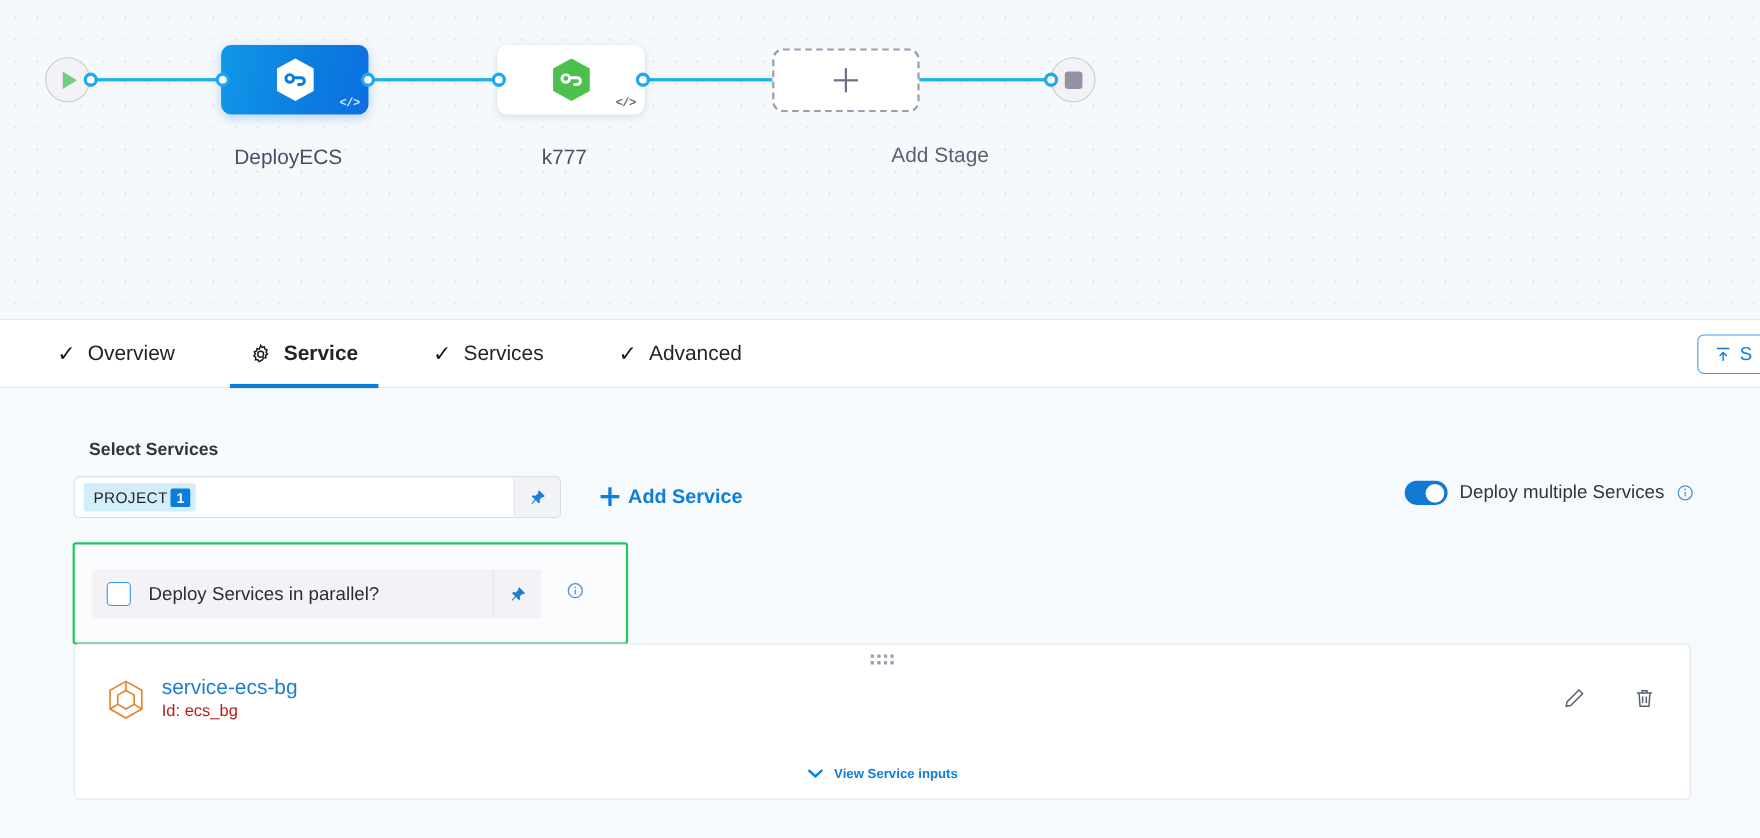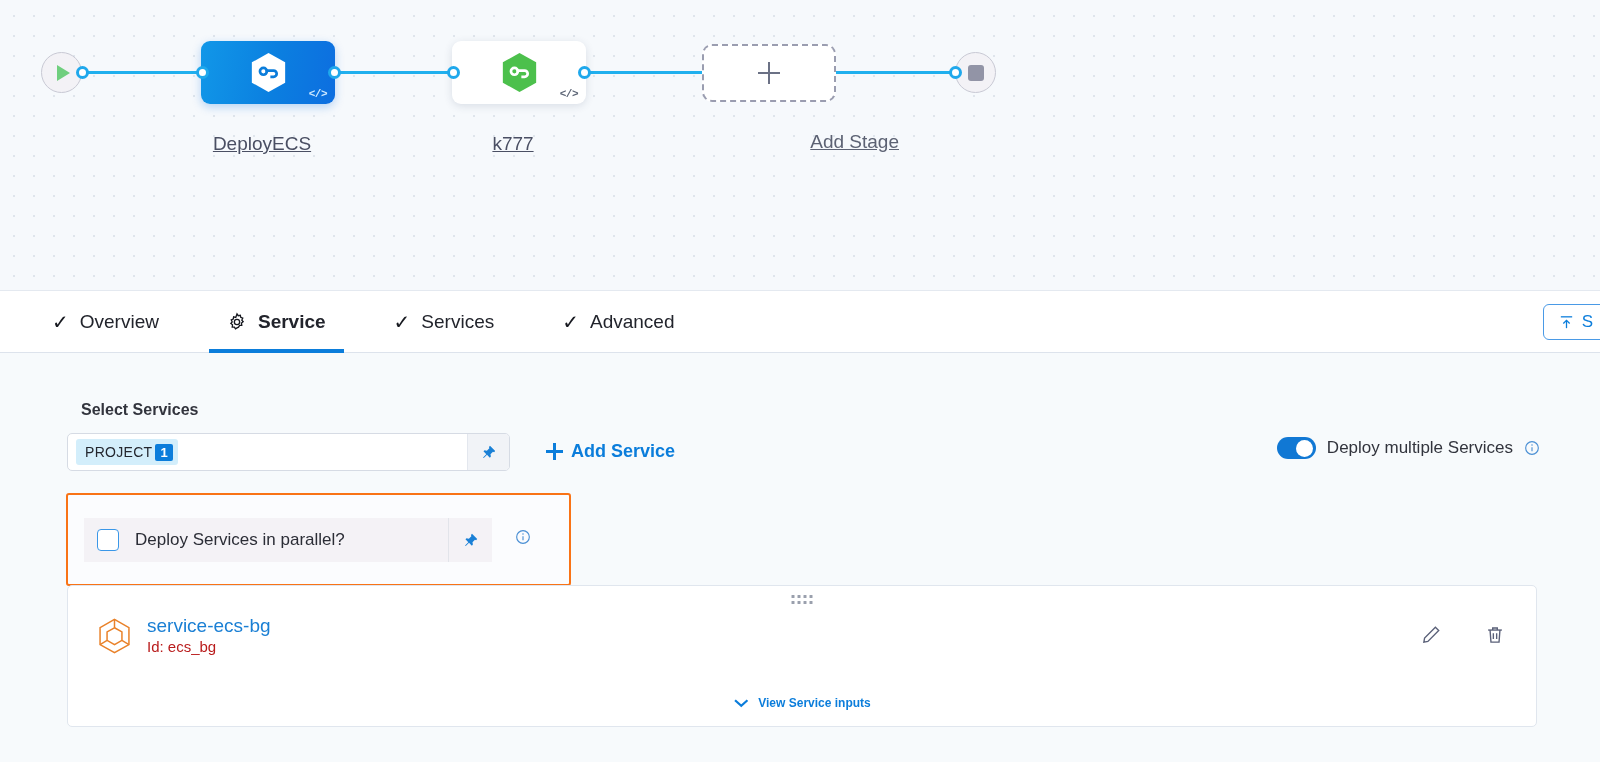"DeployECS" .stage-label { text-decoration: underline -> none }
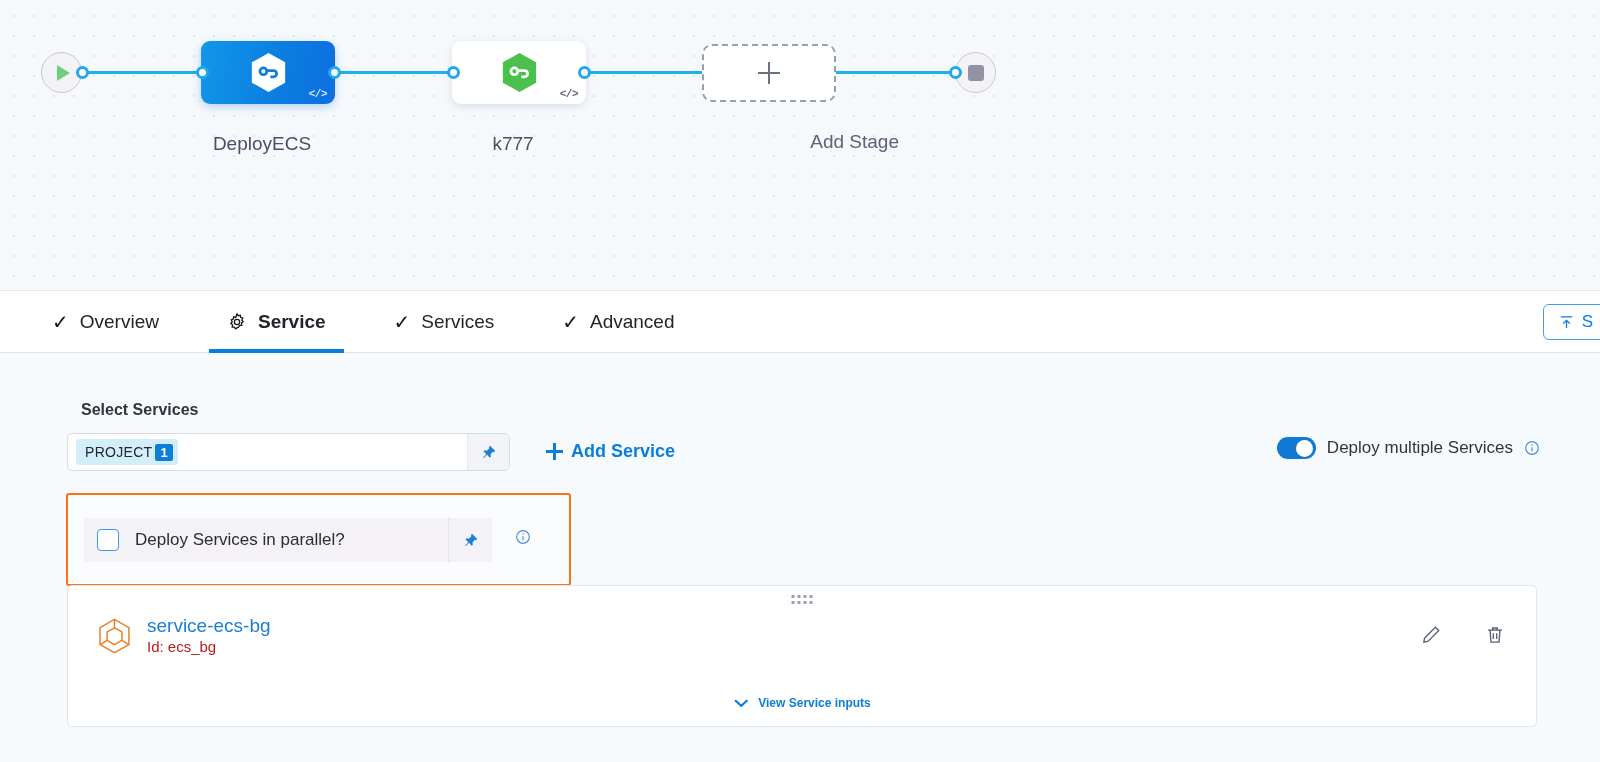"Deploy Services in parallel?" .parallel-wrap { border: 2px solid #f97316 -> 2px solid #22c55e }
